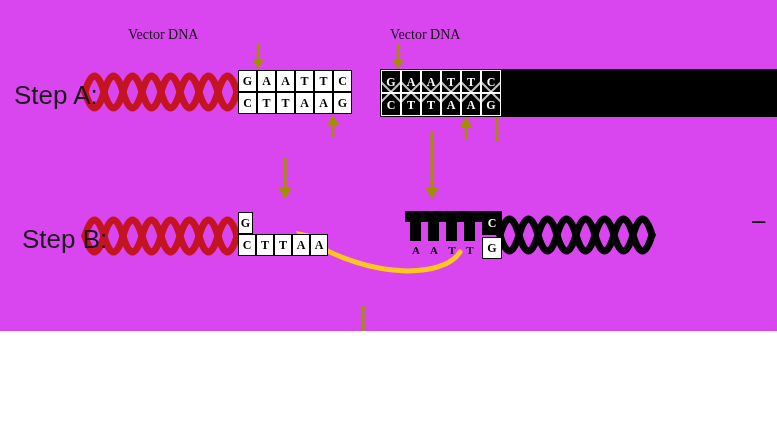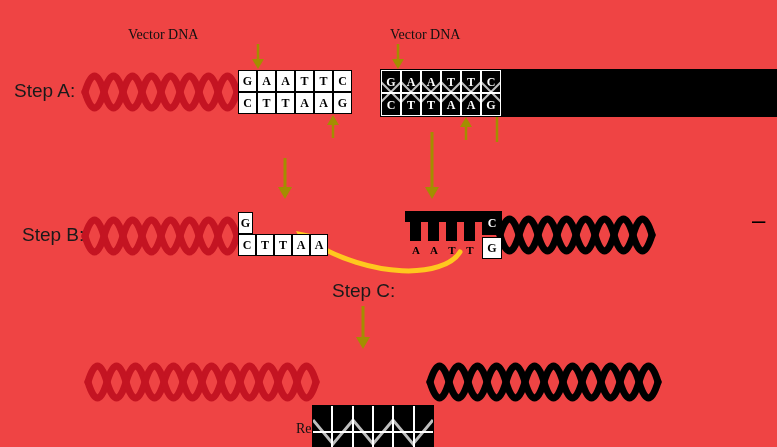"Vector DNA" .canvas { background: #ef4444 -> #d946ef; height: 447px -> 331px }
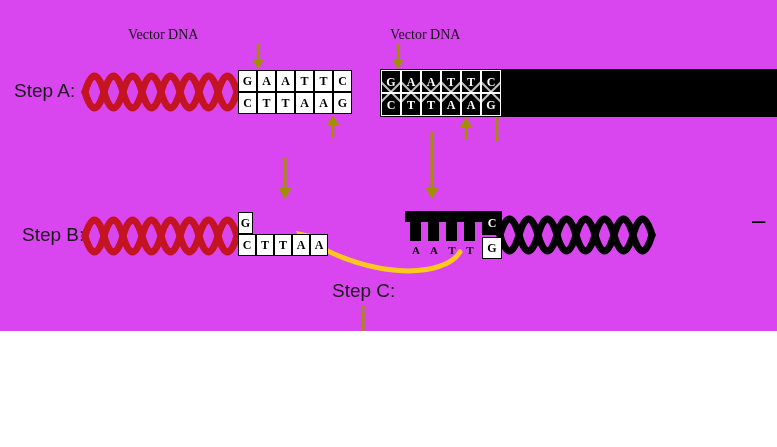"Step A:" .steplabel { font-size: 19px -> 26px }
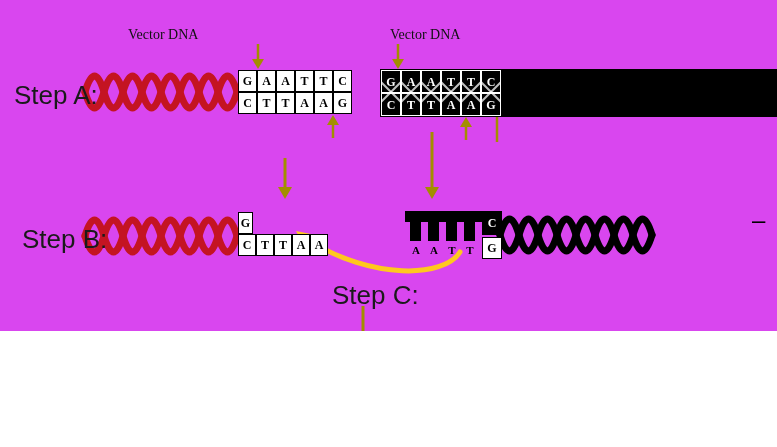"Step C:" div.abs { html: <div>Step C:</div> -> none }
